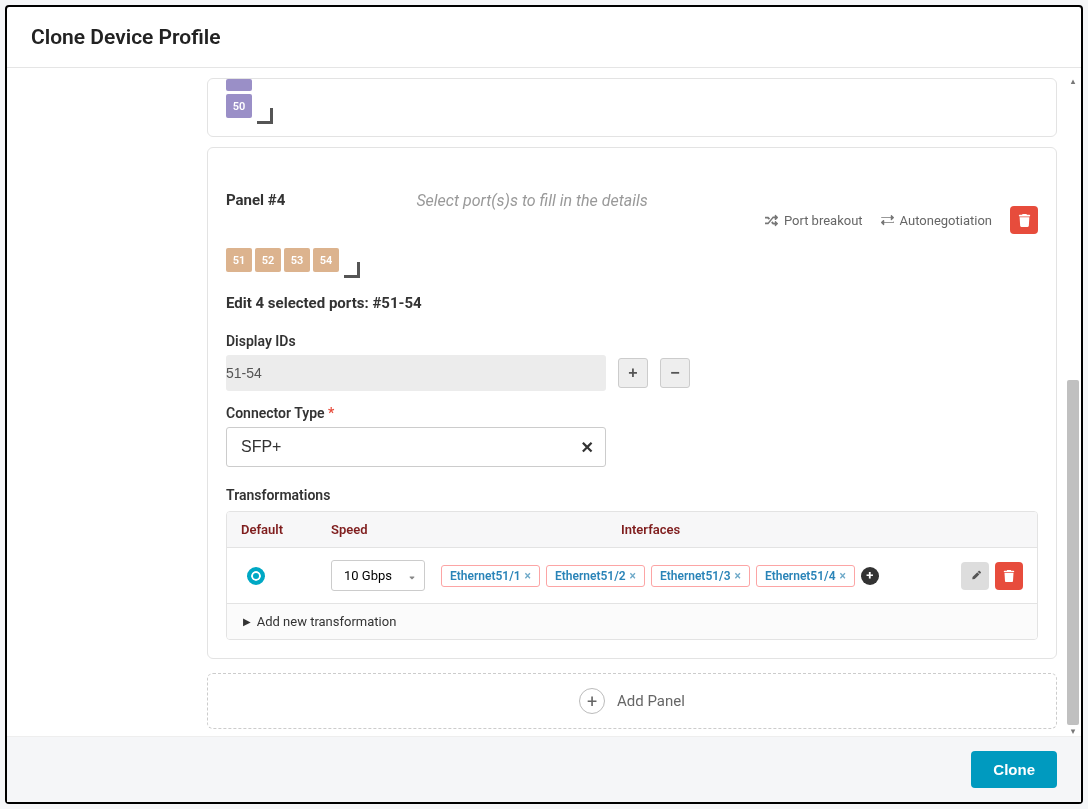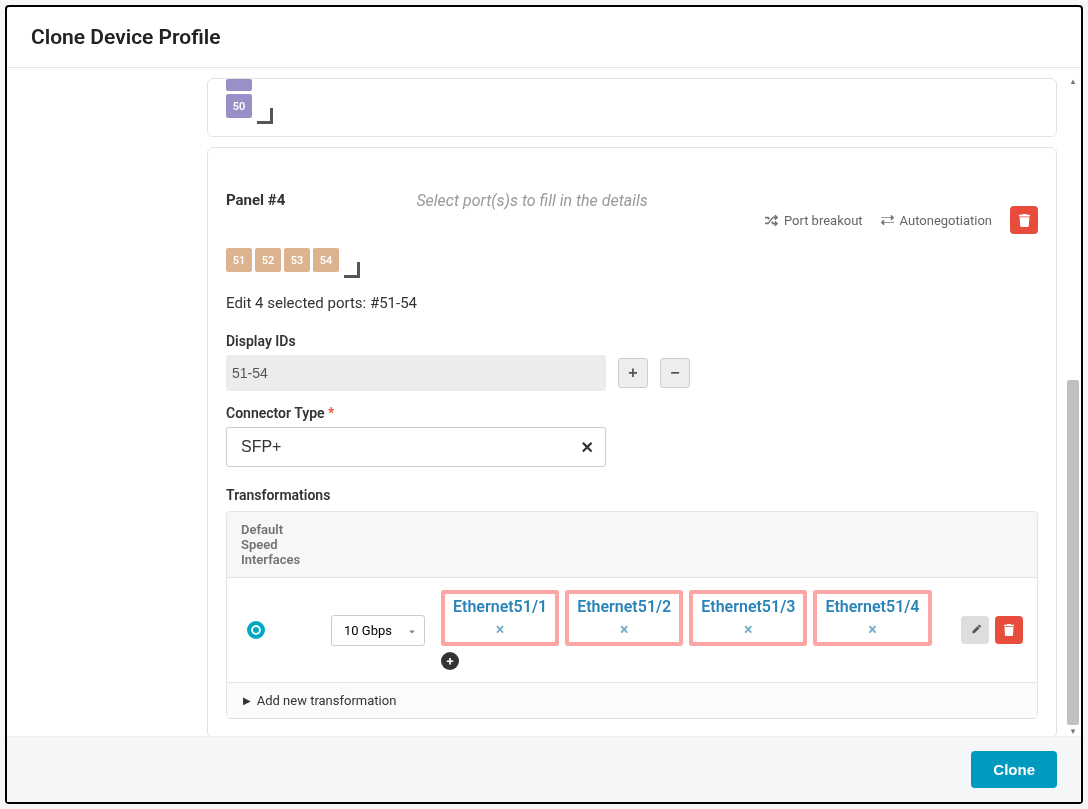"Edit 4 selected ports: #51-54" .section-heading { font-weight: 400 -> 700 }
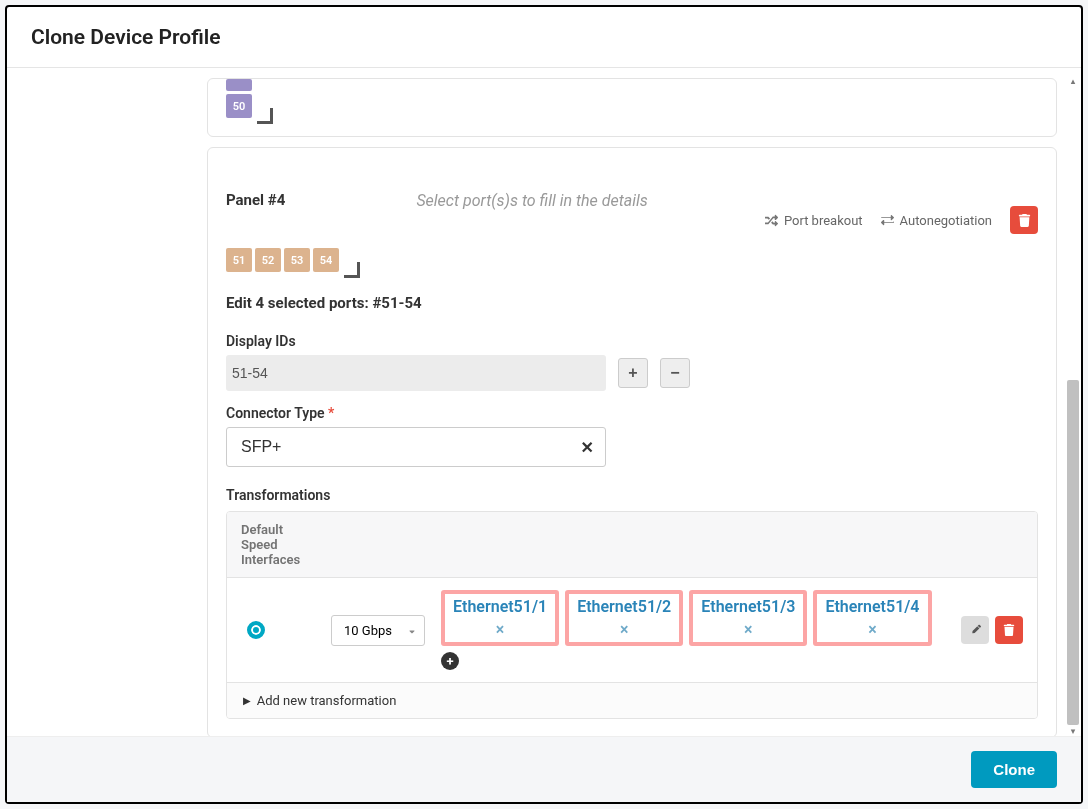"51-54" .display-id-input { padding: 10px 6px -> 10px 0 }
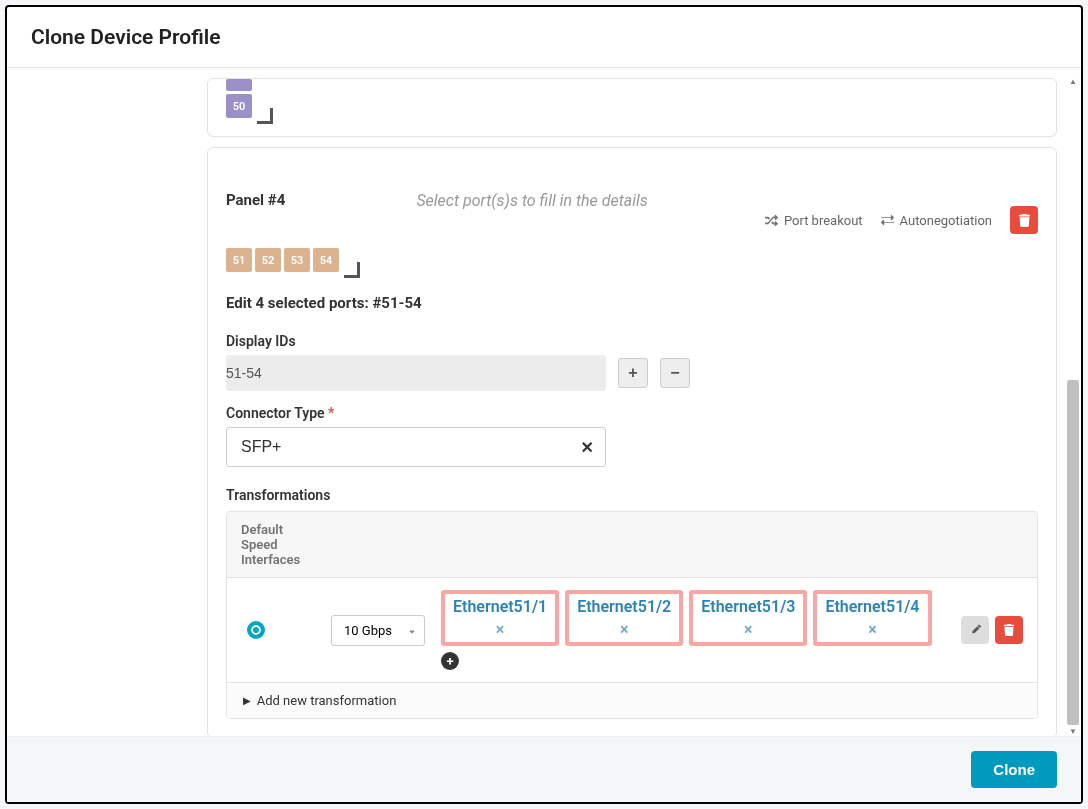"Default" .tt-head { color: #737373 -> #7f1d1d; flex-direction: column -> none }
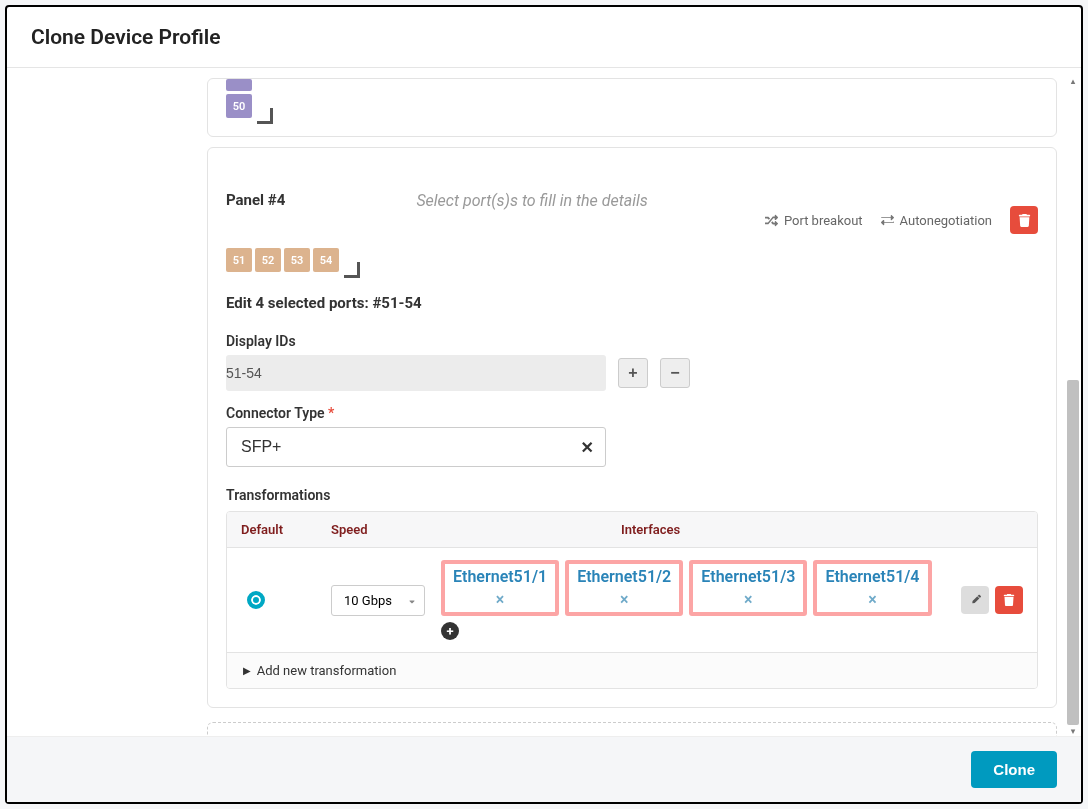"Ethernet51/1" .iface-tag { border: 4px solid #fca5a5 -> 1px solid #fca5a5; flex-direction: column -> none; font-size: 16px -> 12px }
